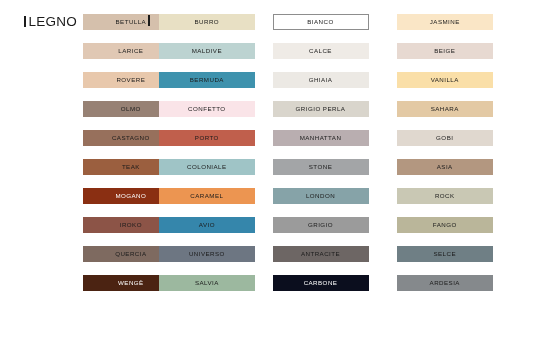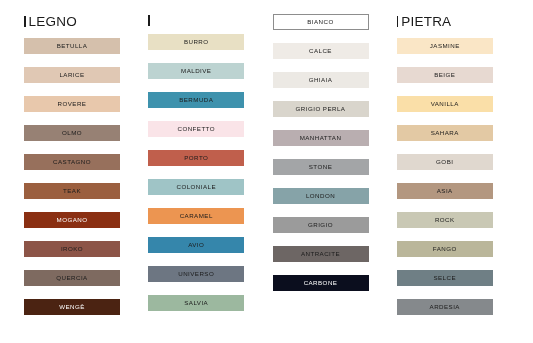"LEGNO" .palette-column { flex-direction: column -> row }
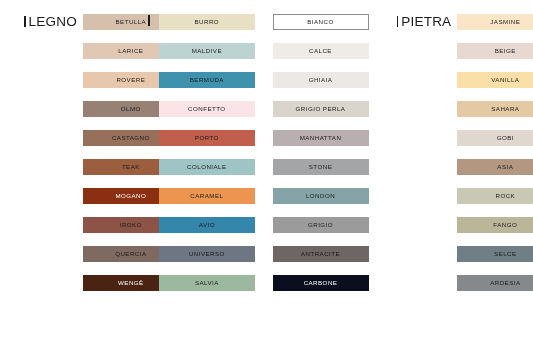"PIETRA" div.column-header { html: <div> <span></span> <span>PIETRA</span> </div> -> none }
